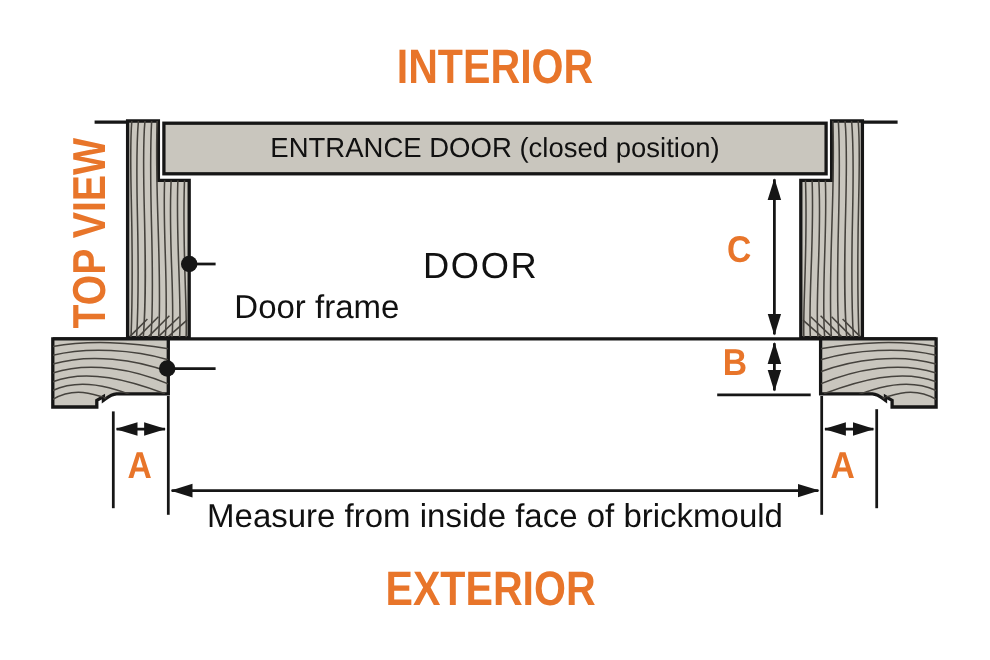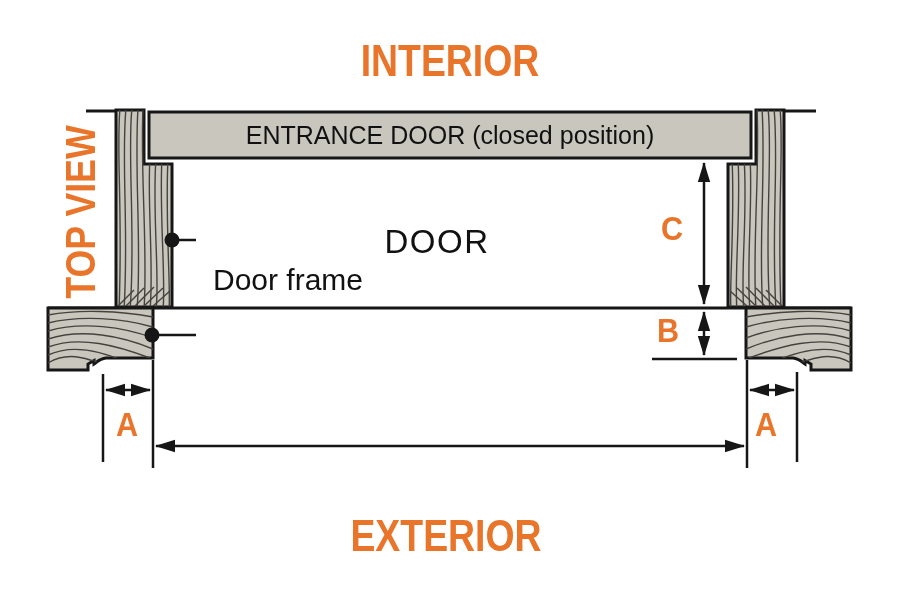"Measure from inside face of" div.lbl { html: none -> <div>Measure from inside face of brickmould</div> }
